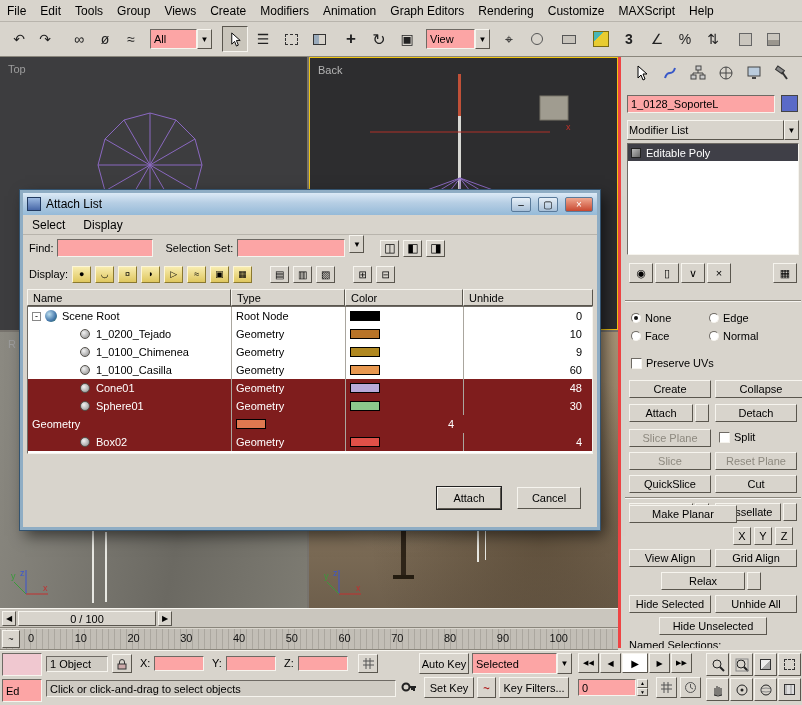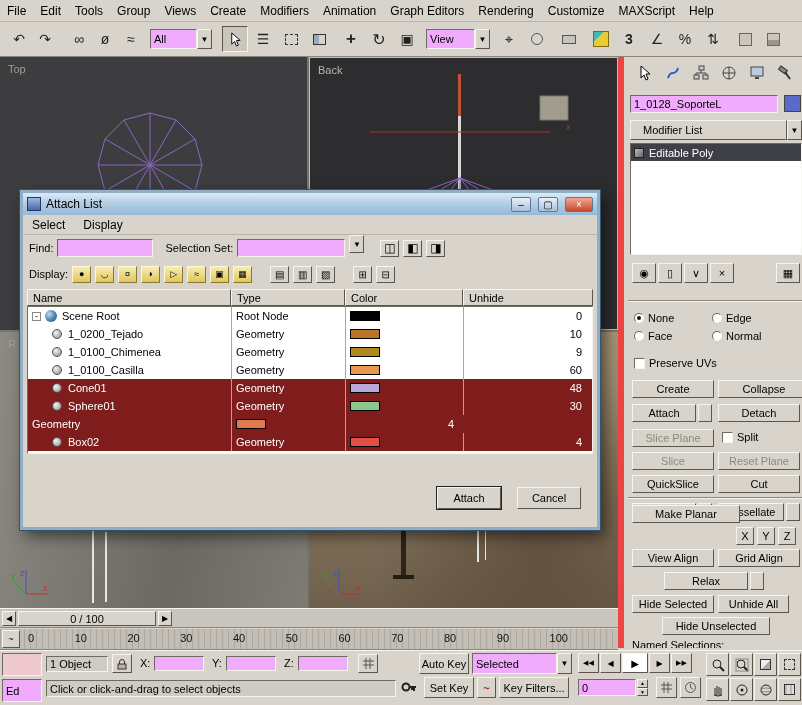"All" .field { background: #f0abfc -> #fca5a5 }
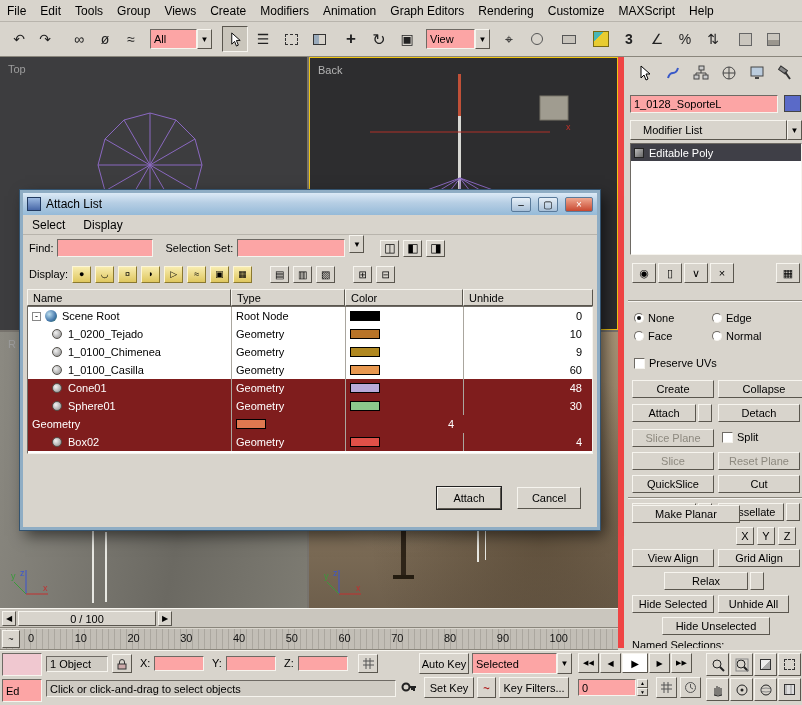"1_0128_SoporteL" #cmdpanel { border-left: 6px solid #ef4444 -> 3px solid #ef4444 }
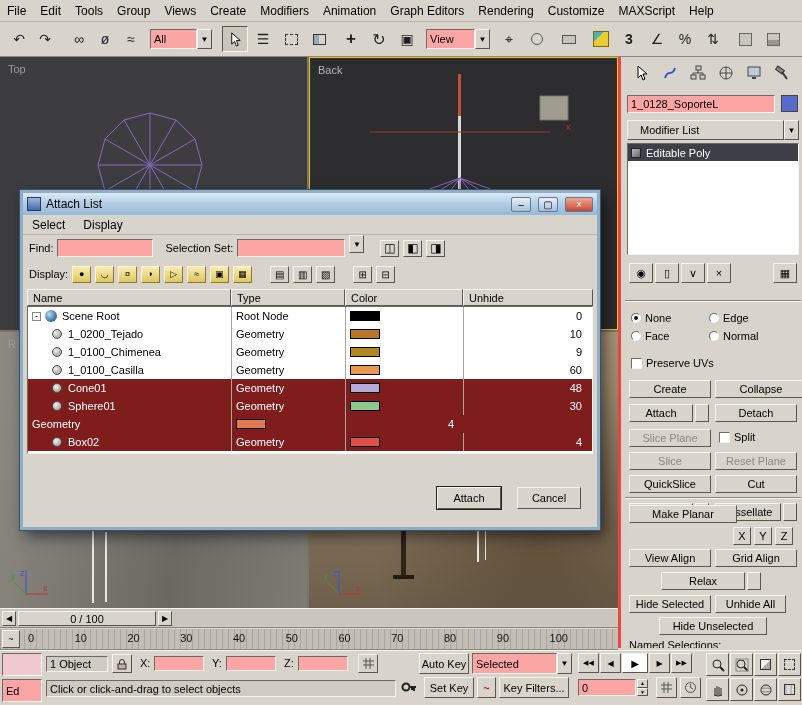"Modifier List" span.btn { padding-left: 12px -> 1px }
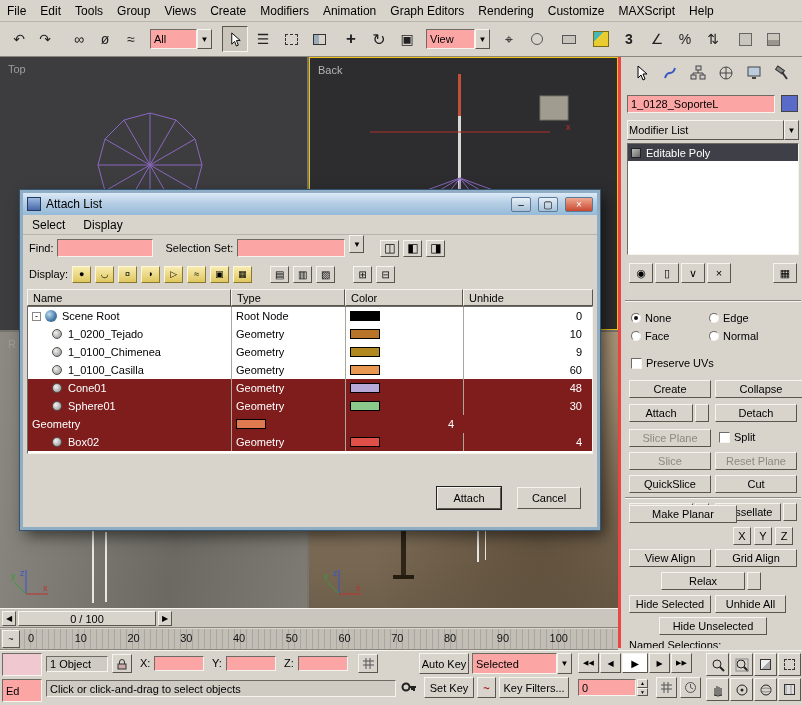"1_0200_Tejado" .cell.child { padding-left: 24px -> 52px }
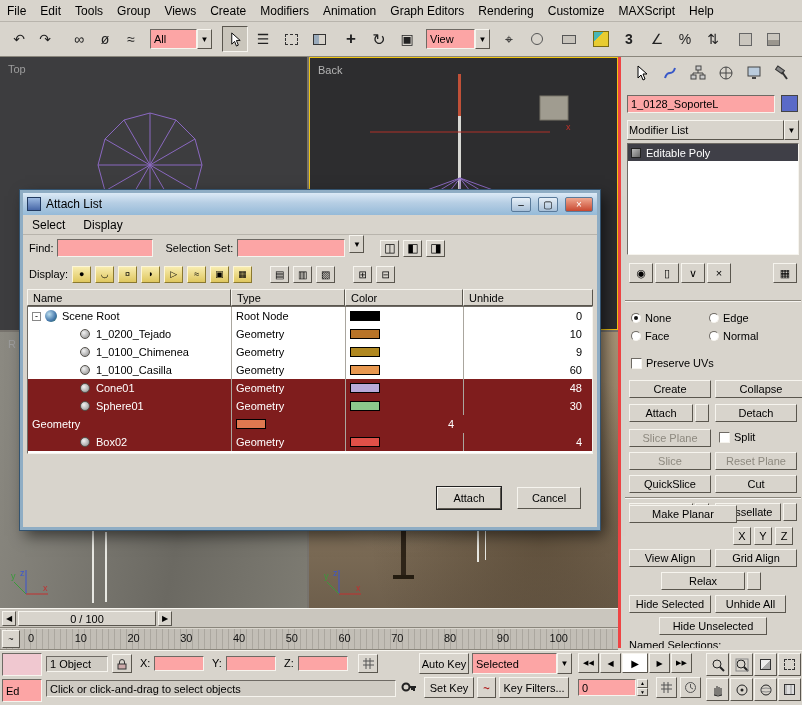"Unhide All" span.btn { width: 71px -> 82px }
